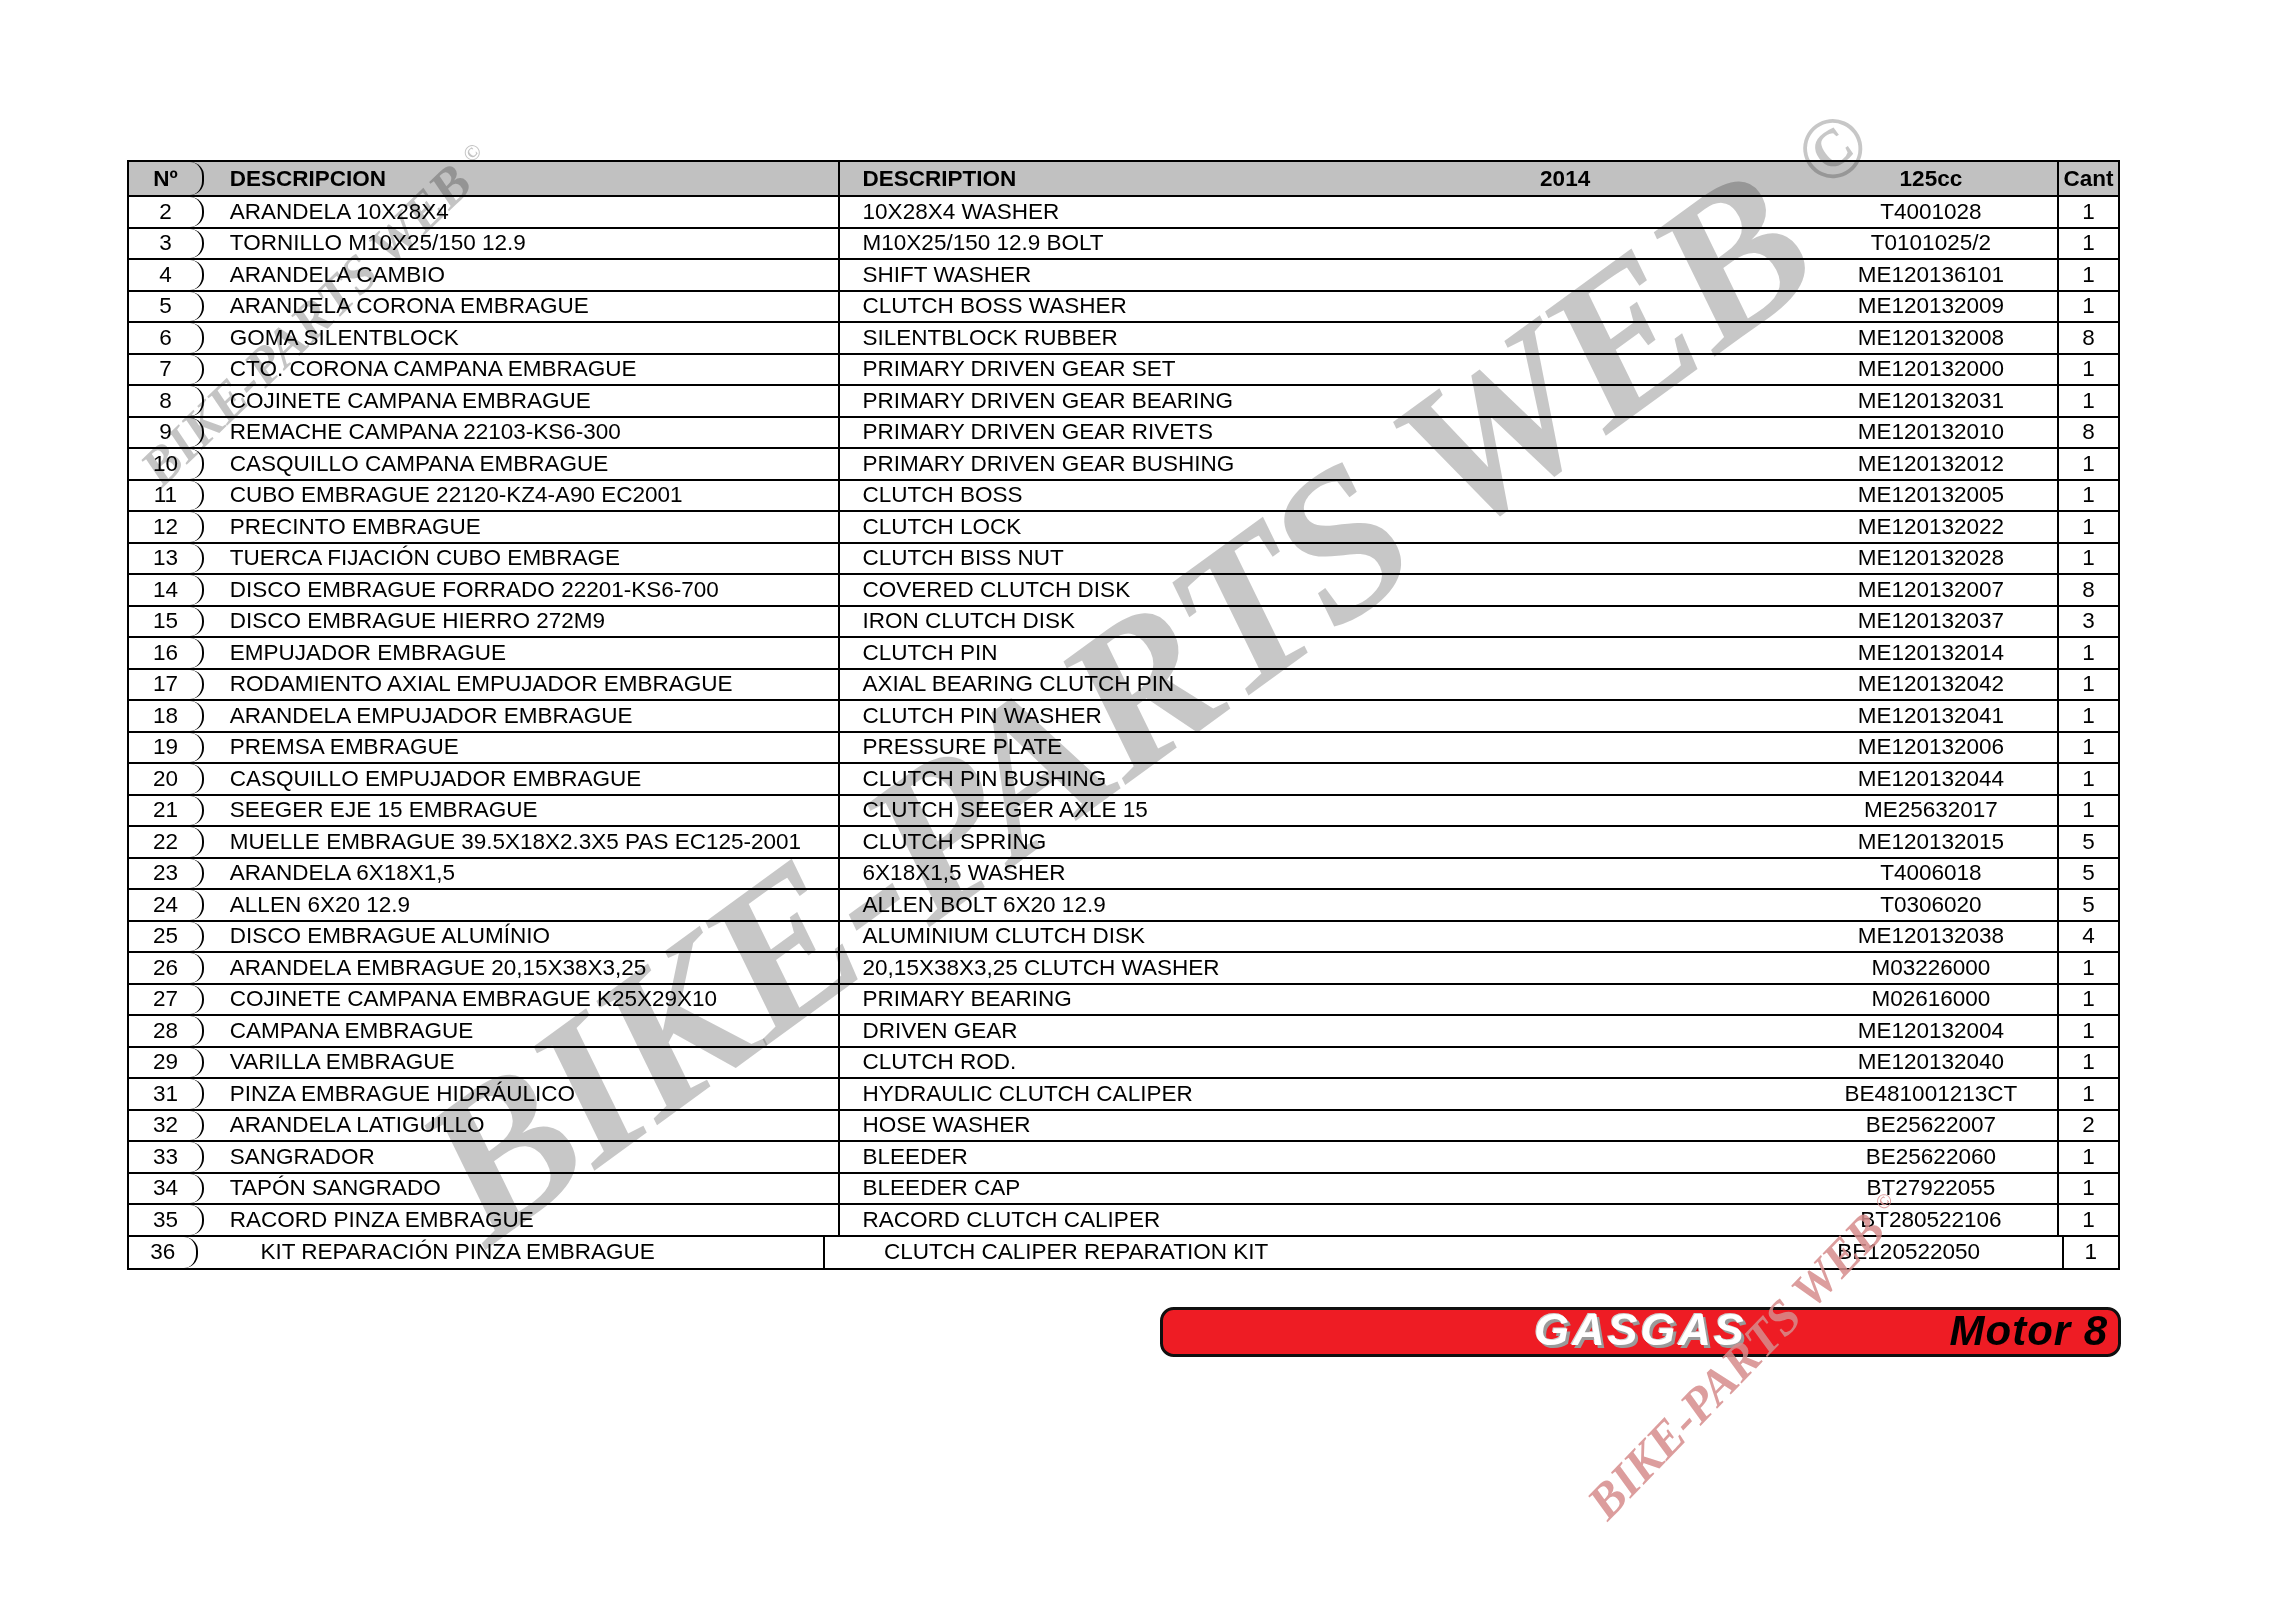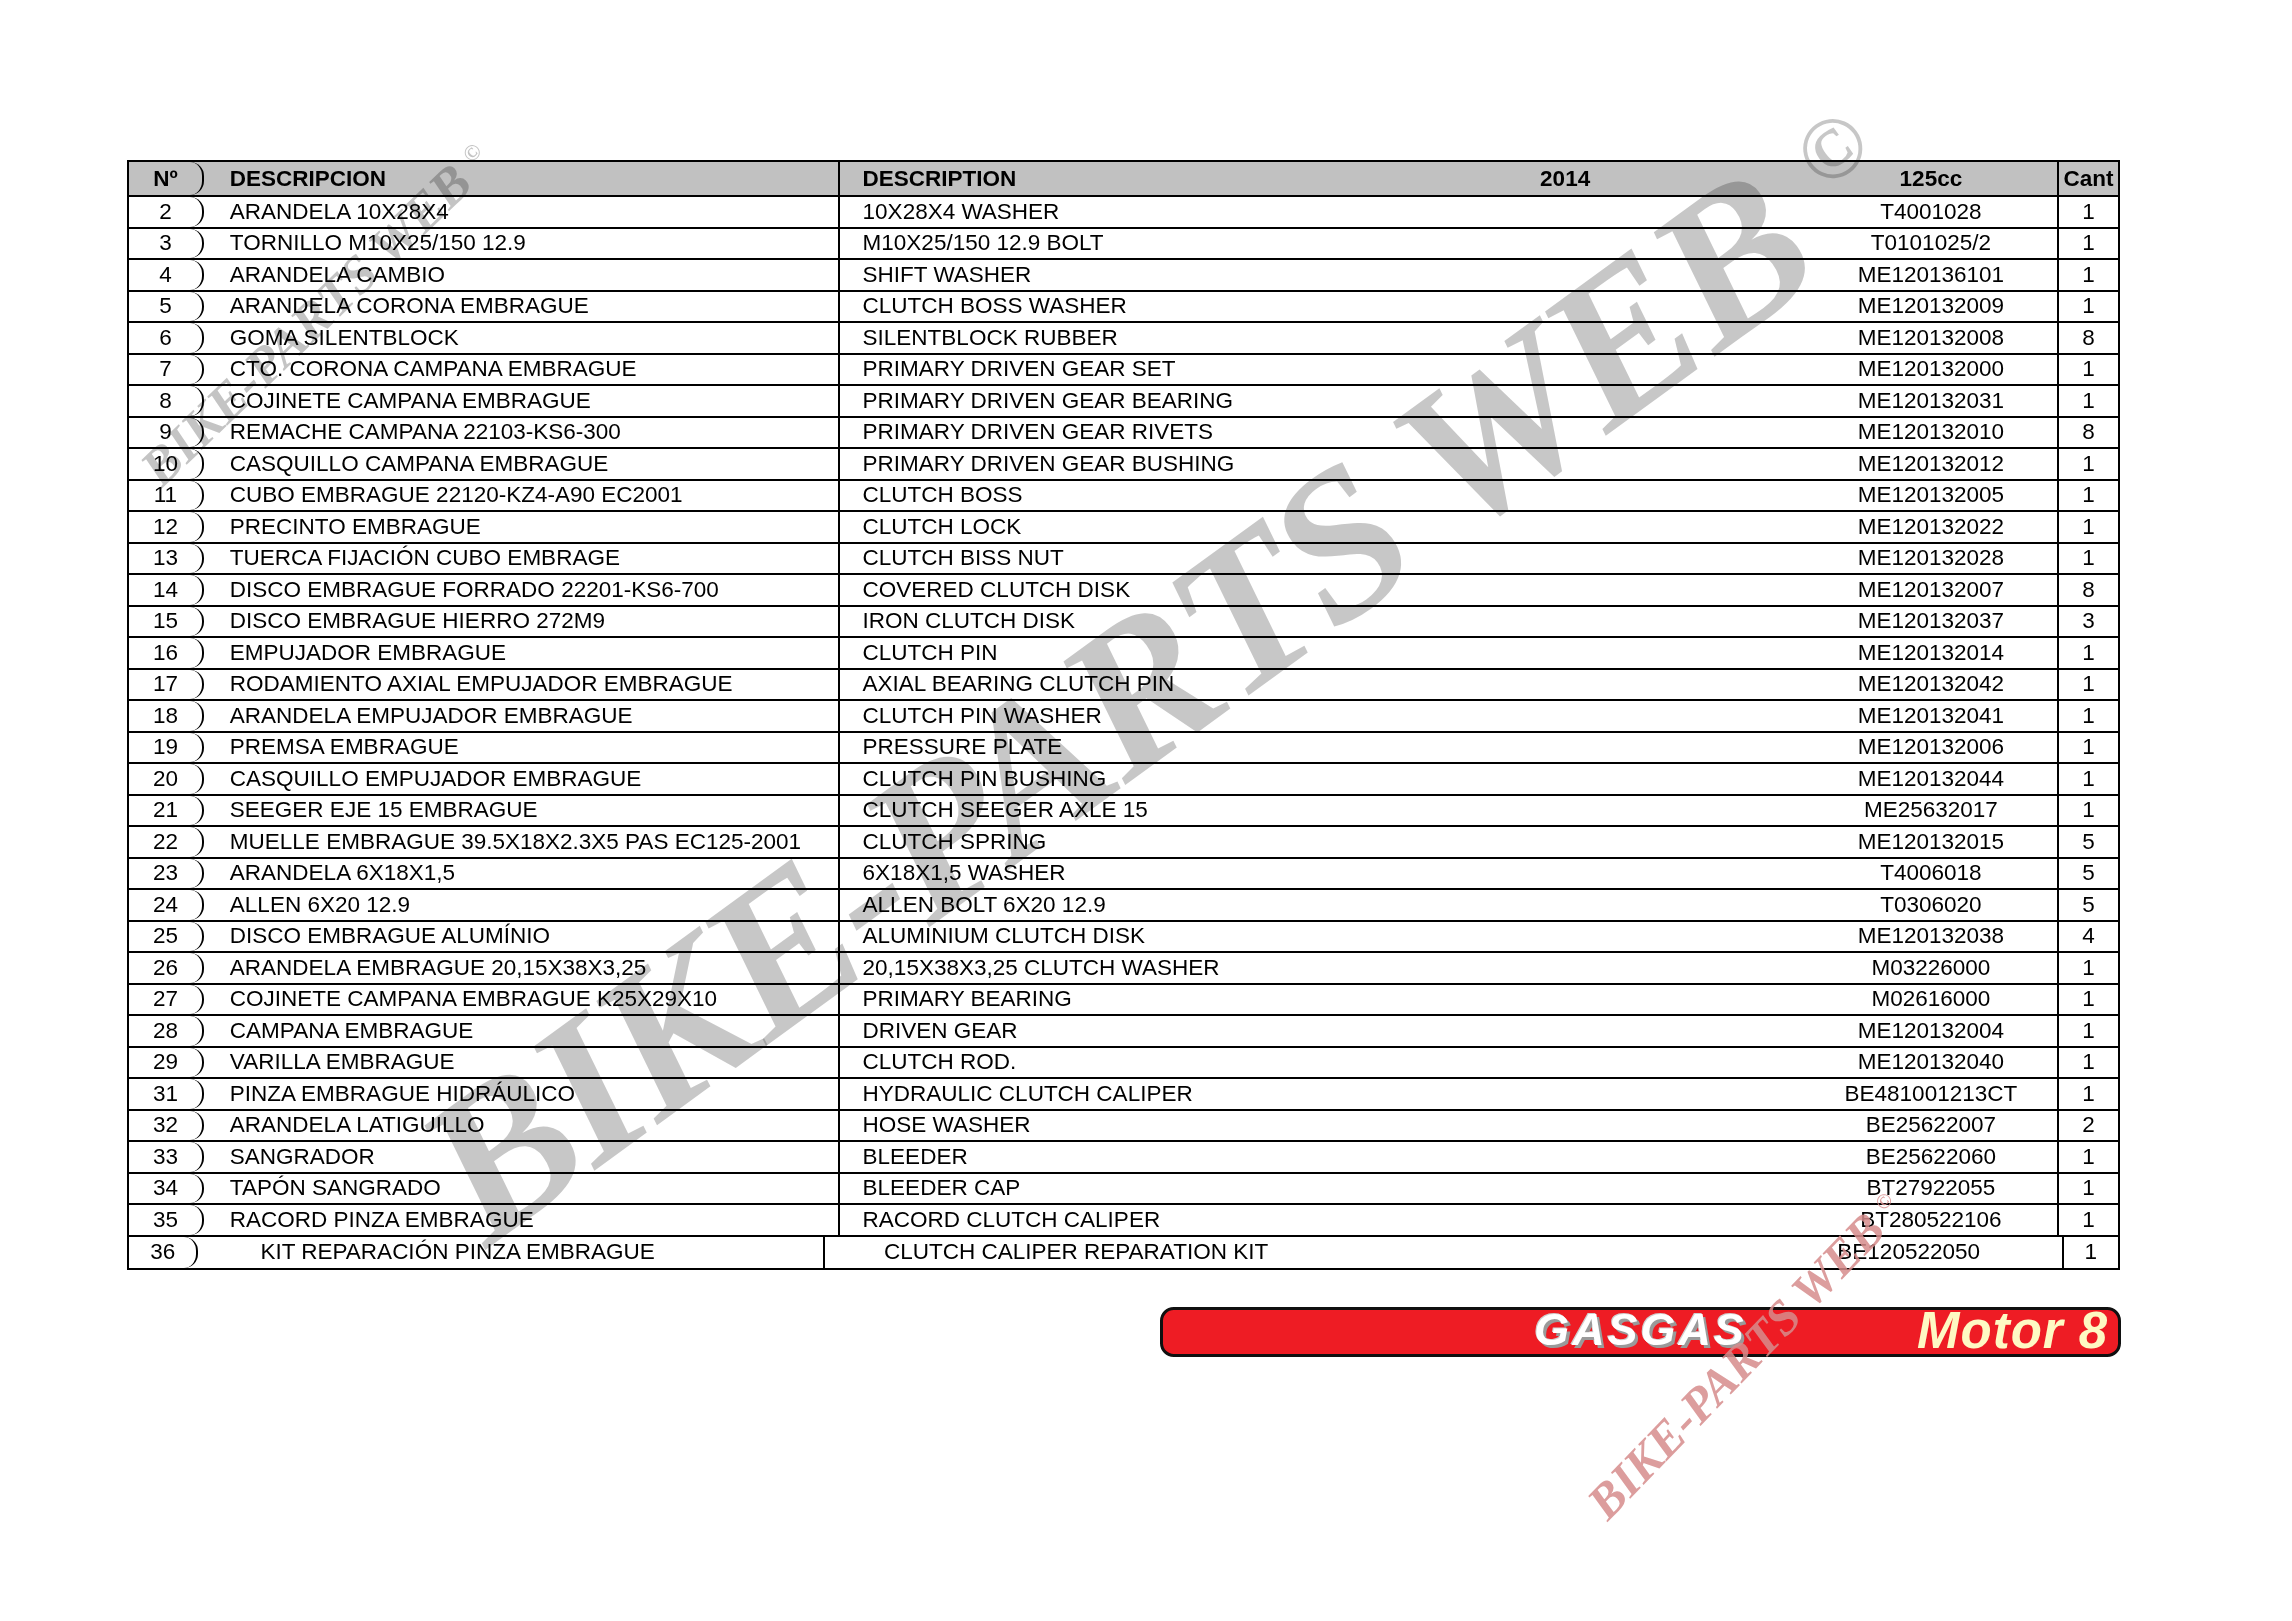"Motor 8" .motor { color: #fef9c3 -> #000000; font-size: 51px -> 42px }
